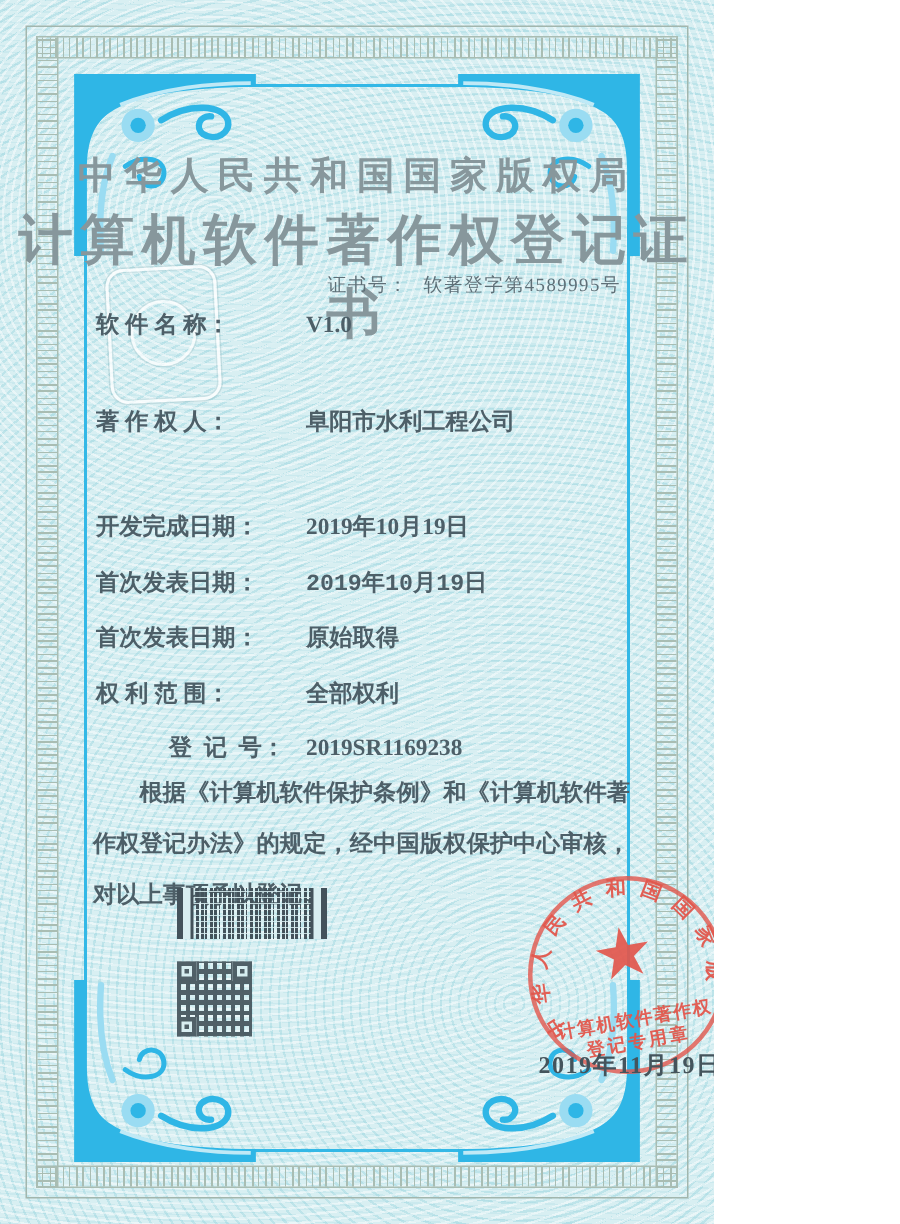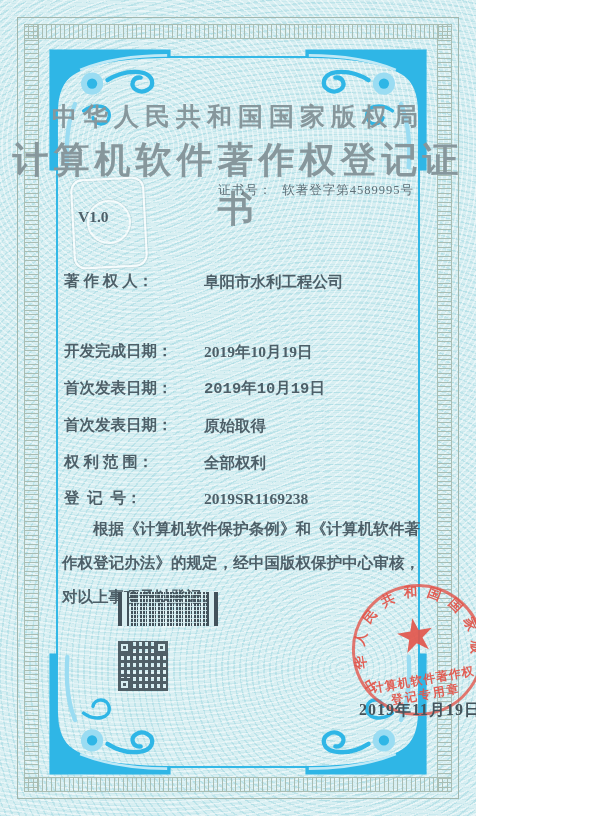"软 件 名 称：" span.lbl { html: none -> <span>软 件 名 称：</span> }
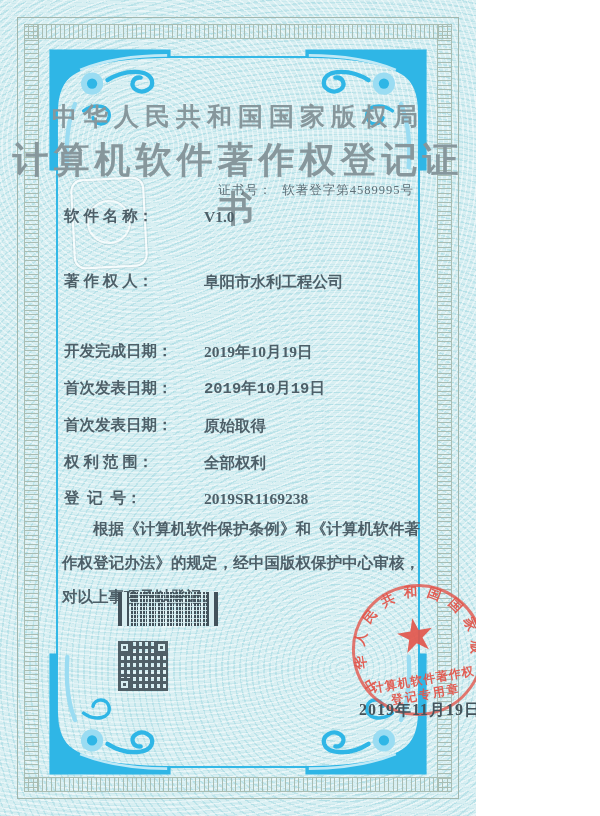"登 记 号：" .r6 { text-align: none -> right }
